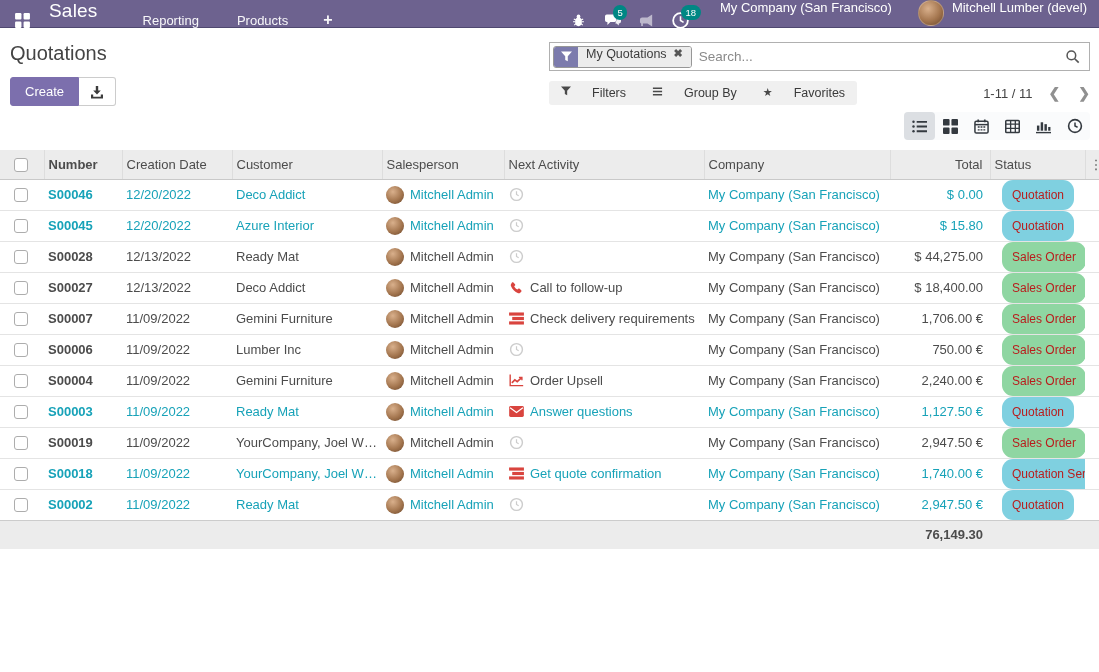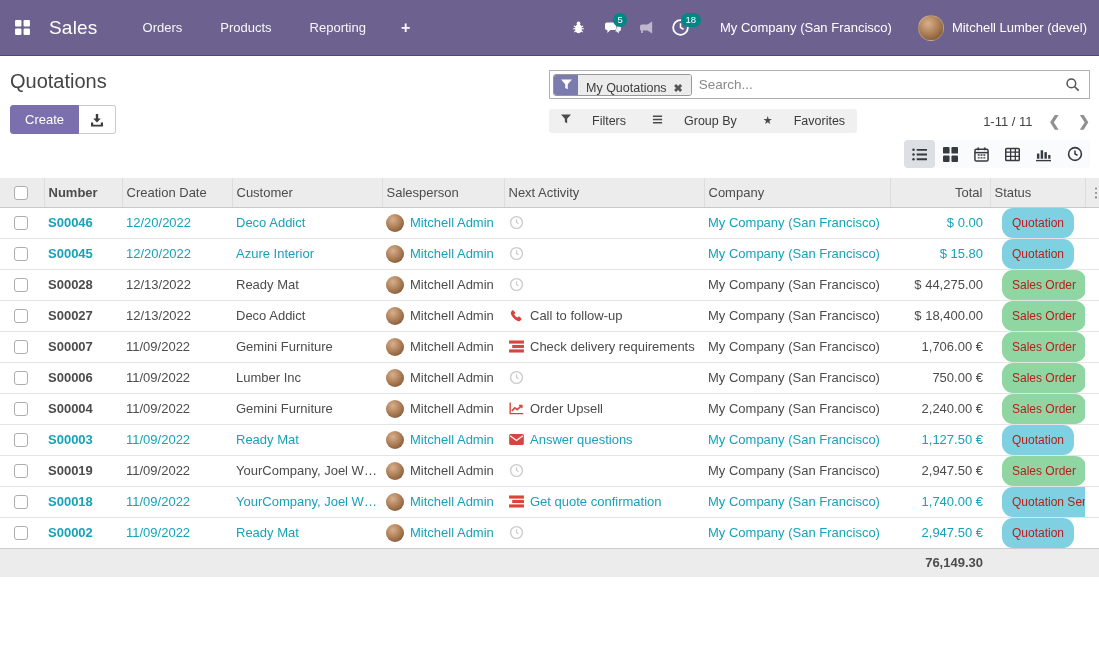"Sales" .navbar { align-items: center -> flex-start; height: 56px -> 28px }
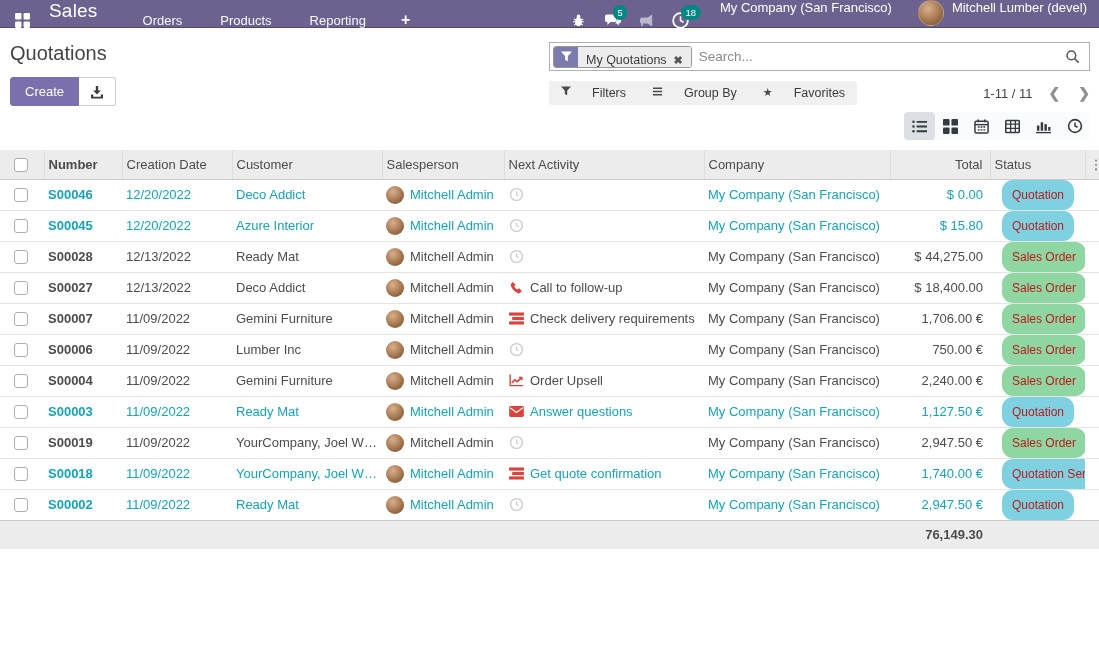"Orders" div.nav-item { html: <div>Orders</div> -> none }
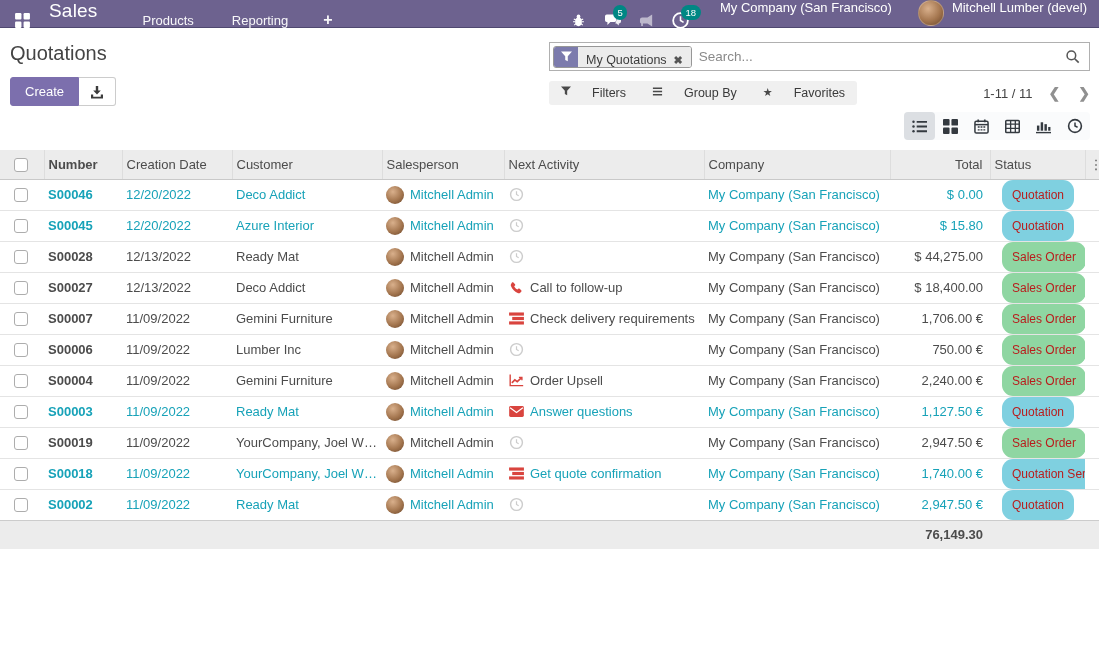"Products" div.nav-item { order: before "Reporting" -> after "Reporting" }
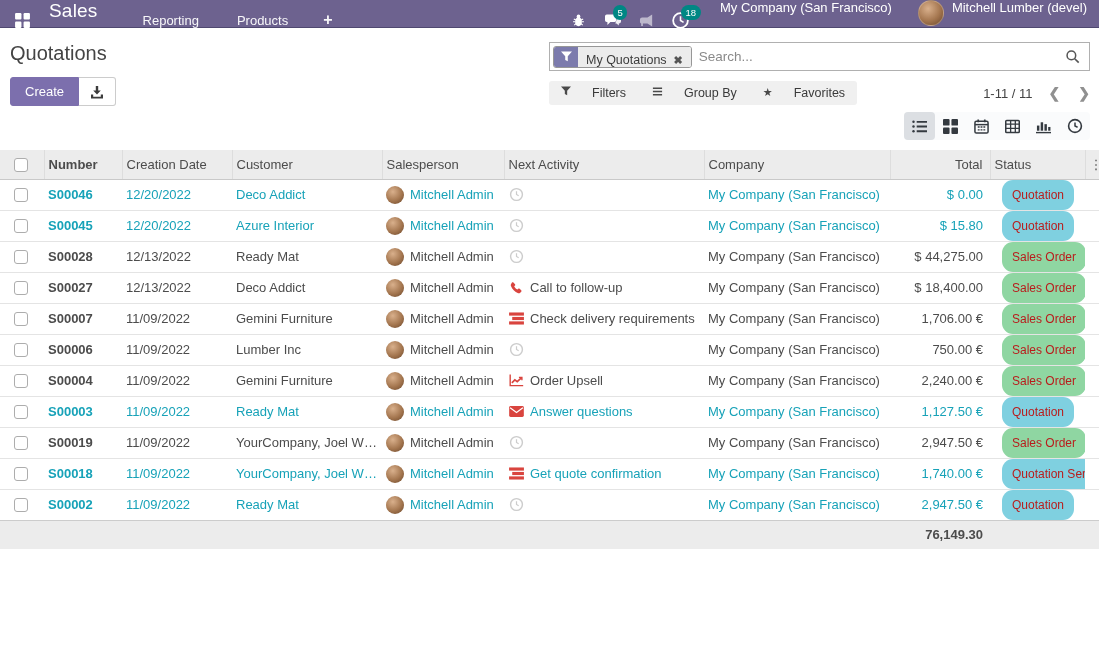"My Quotations" .facet-body { align-items: flex-end -> flex-start }
